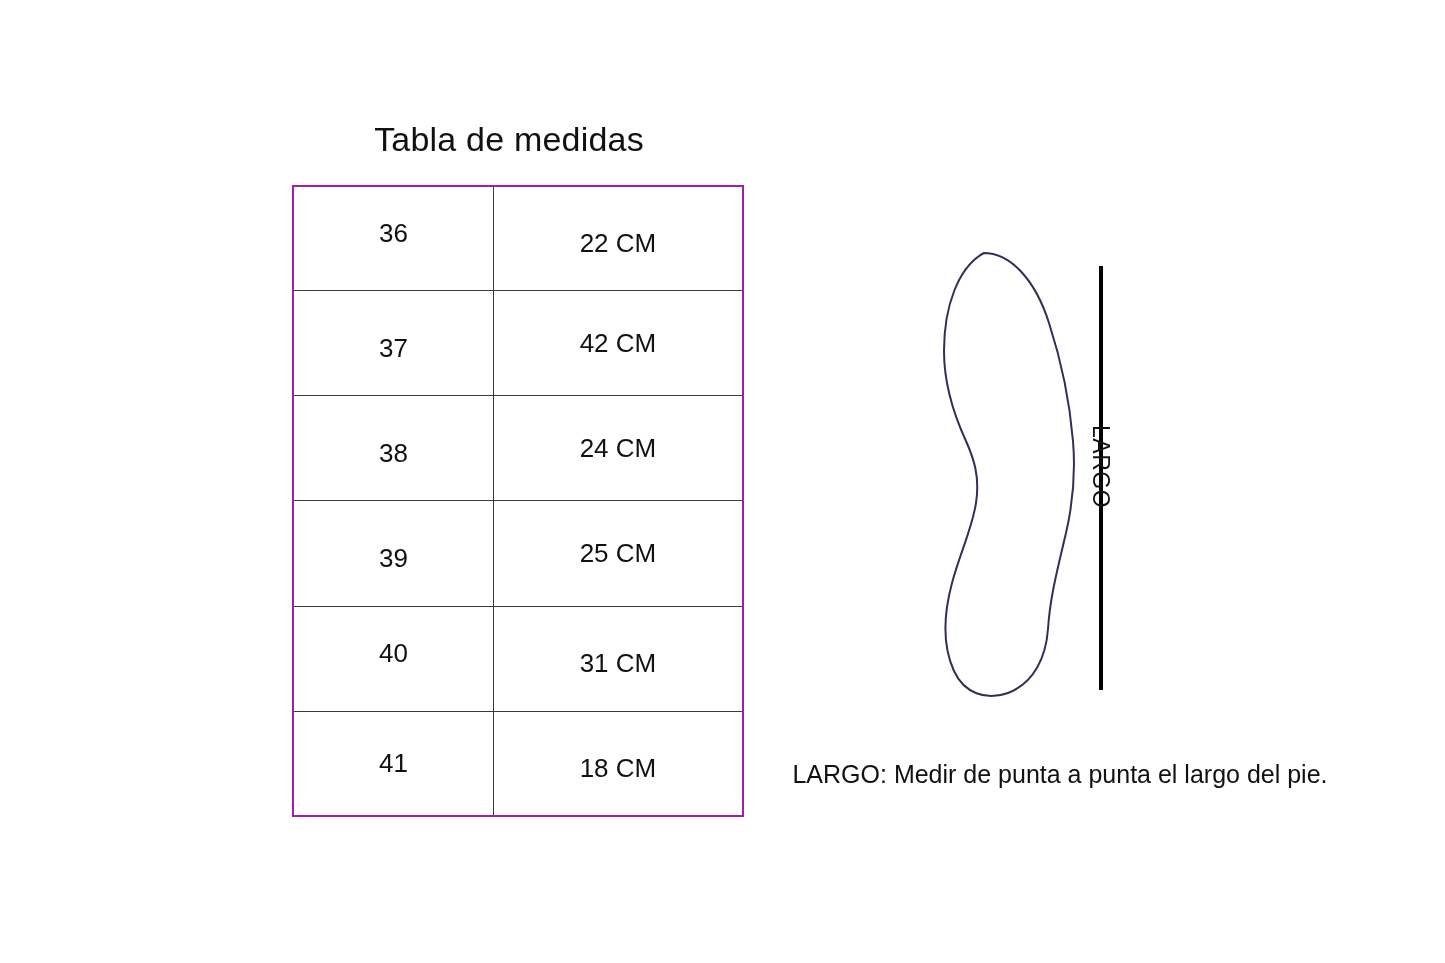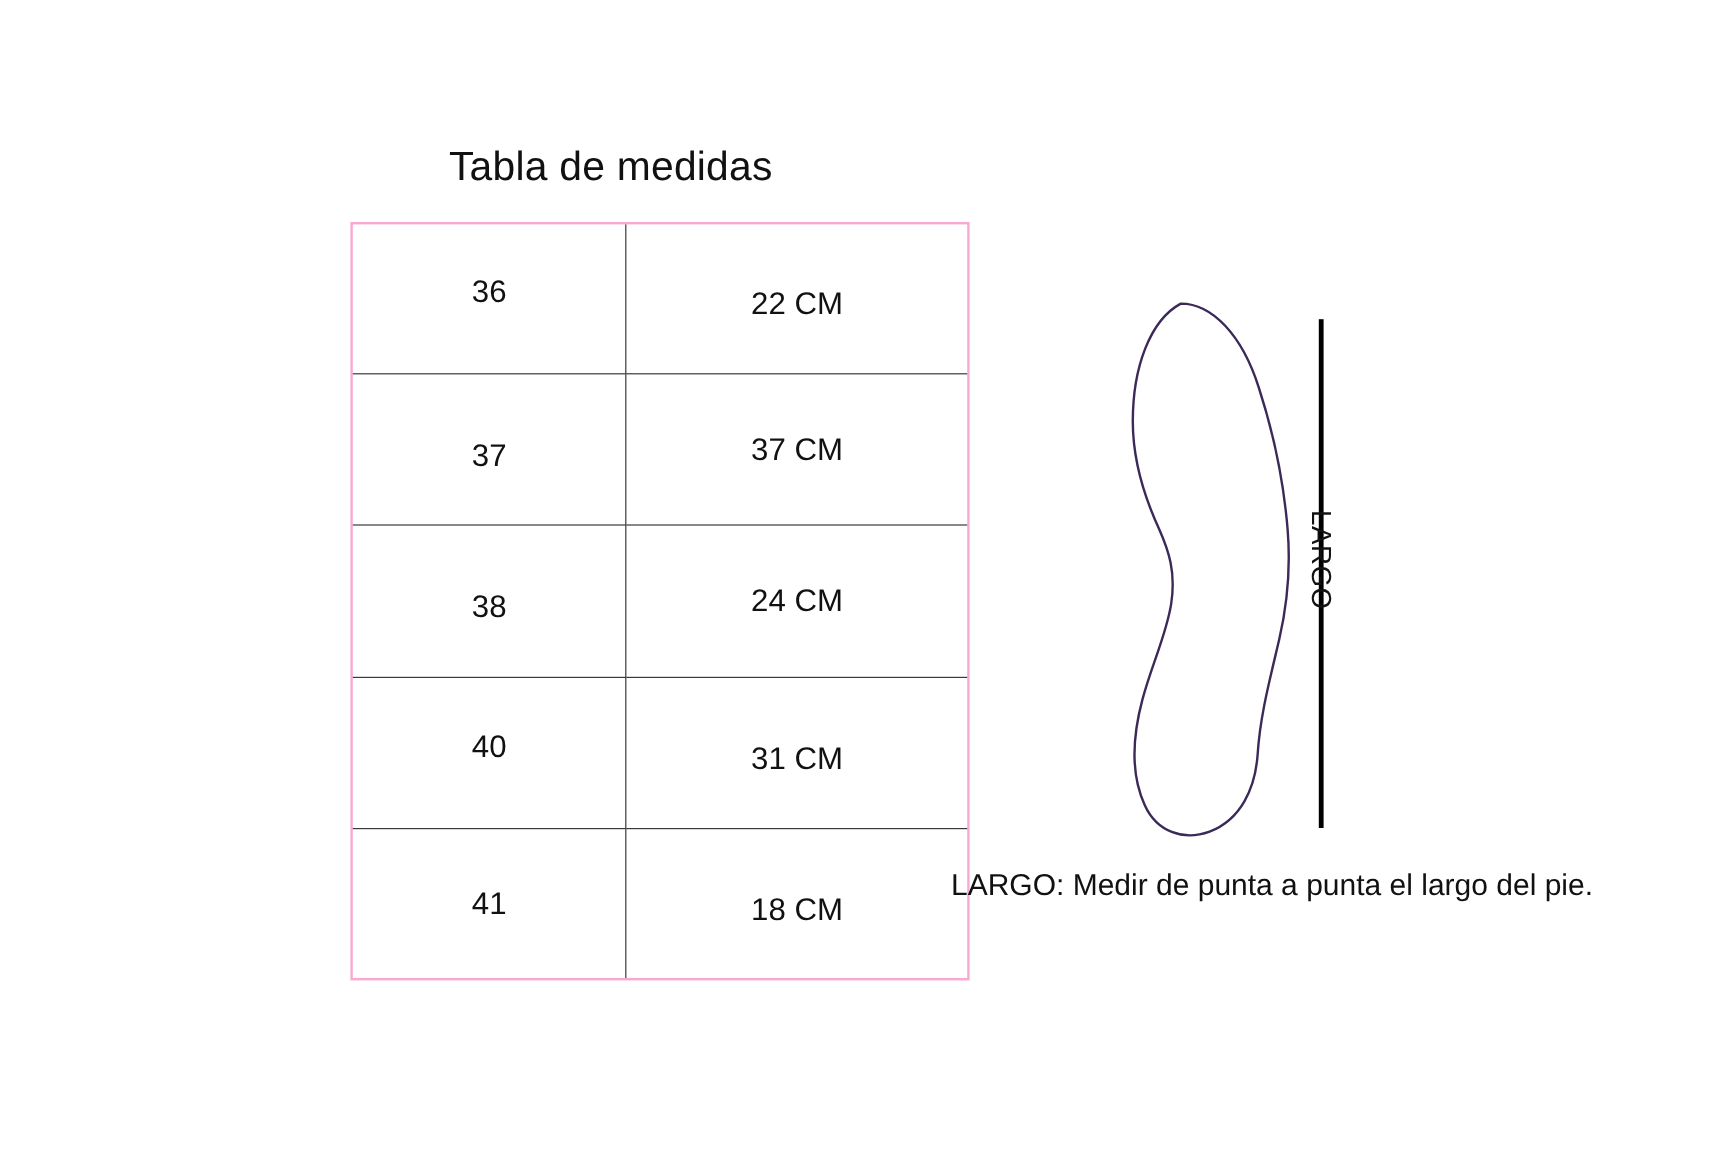"36" #size-table { border: 2px solid #f9a8d4 -> 2px solid #a21caf; width: 516px -> 452px }
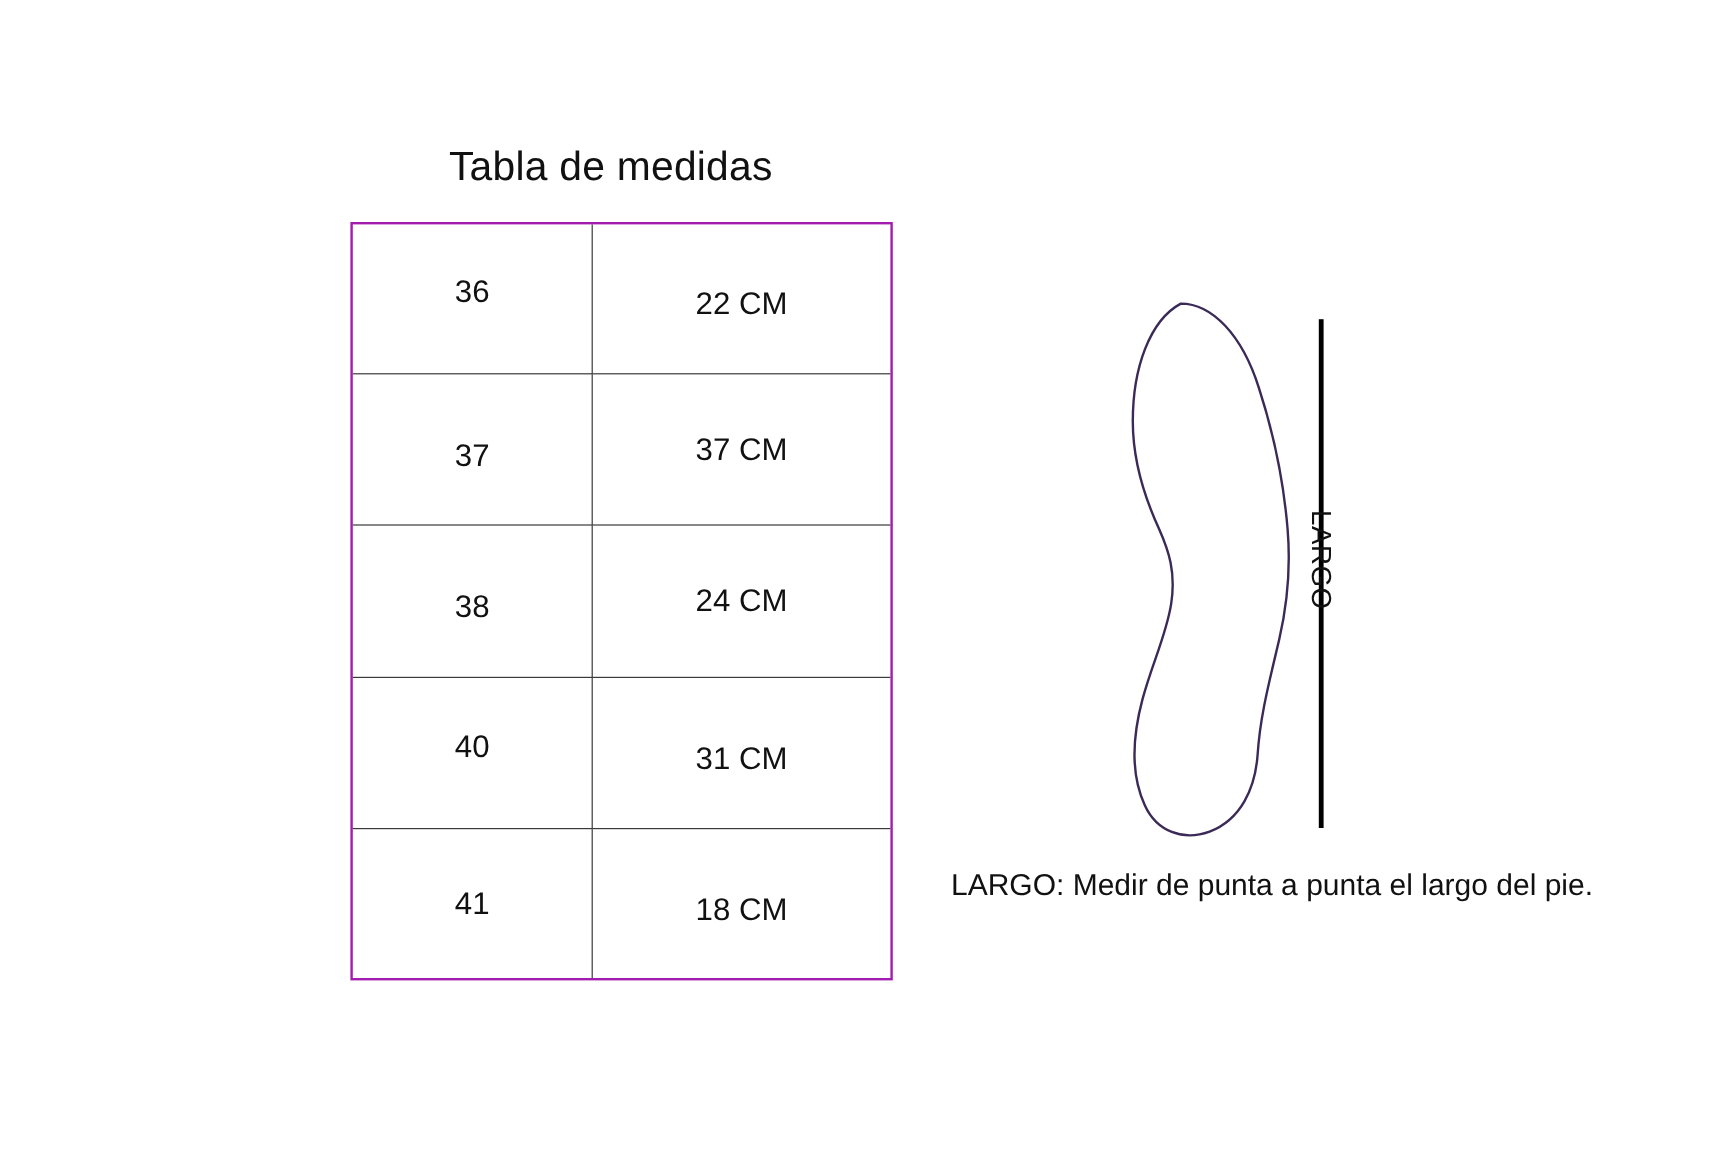"37 CM" span { text: 37 -> 42 }
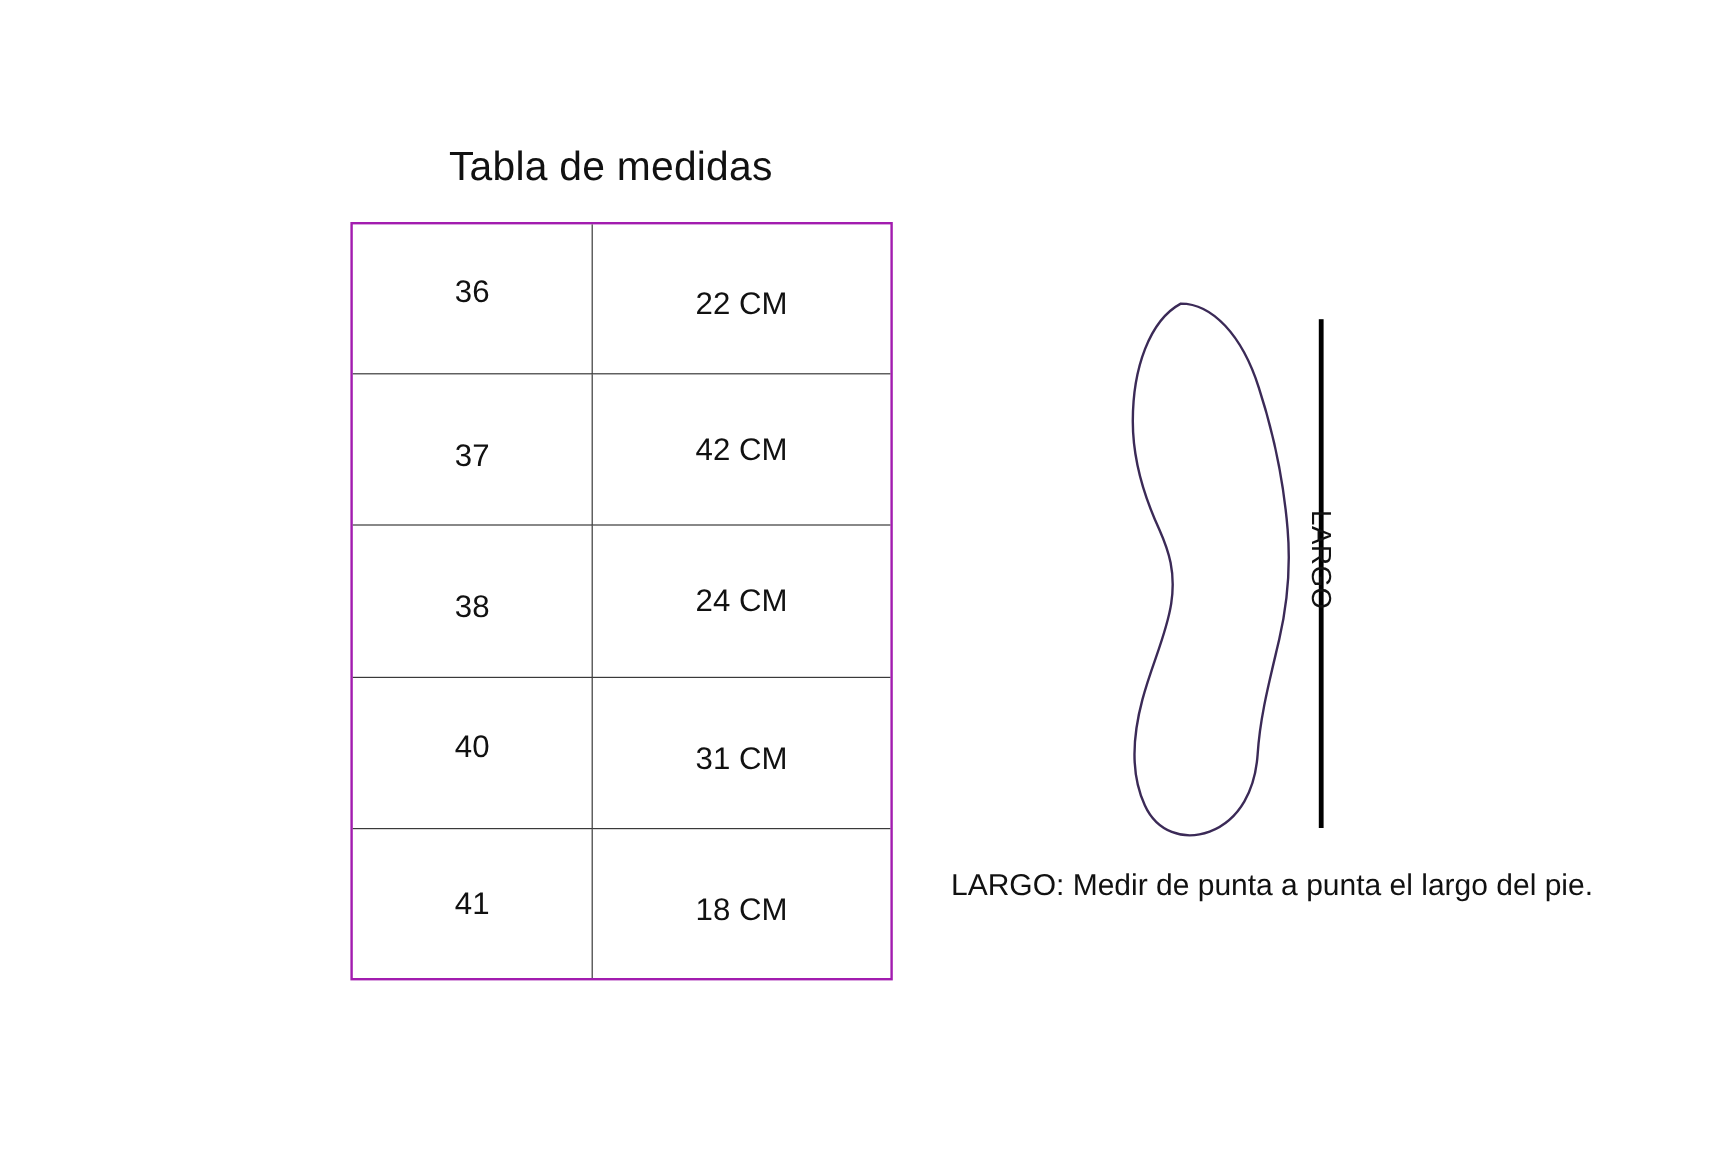"39" tr { html: none -> <tr> <td><span>39</span></td> <td><span>25 CM</span></td> </tr> }
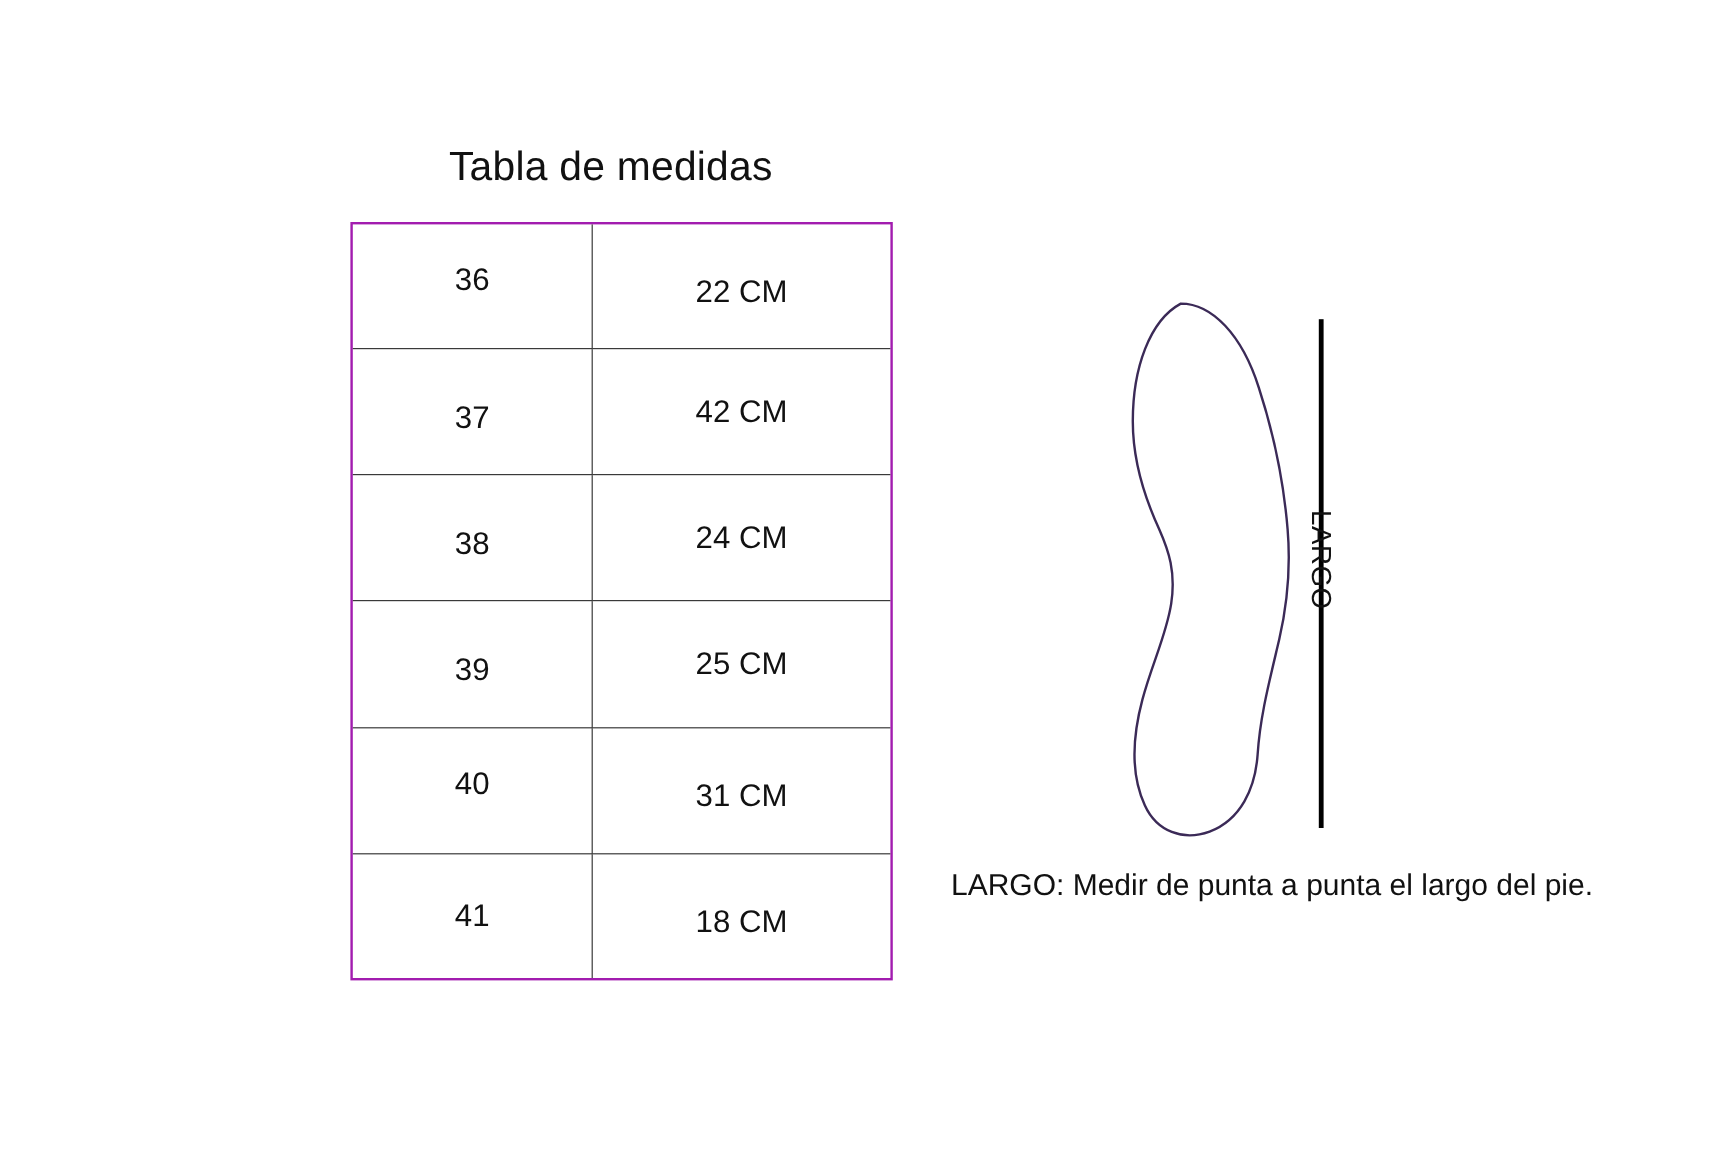"LARGO: Medir de punta a" #length-caption { top: 722px -> 758px }
